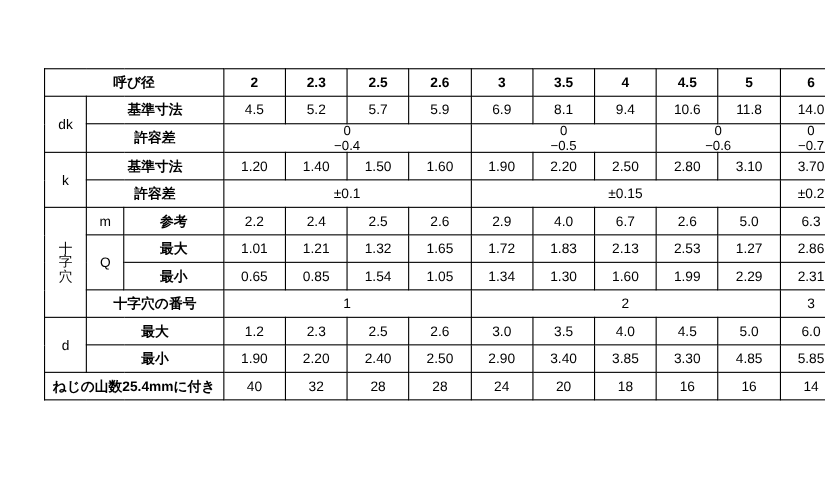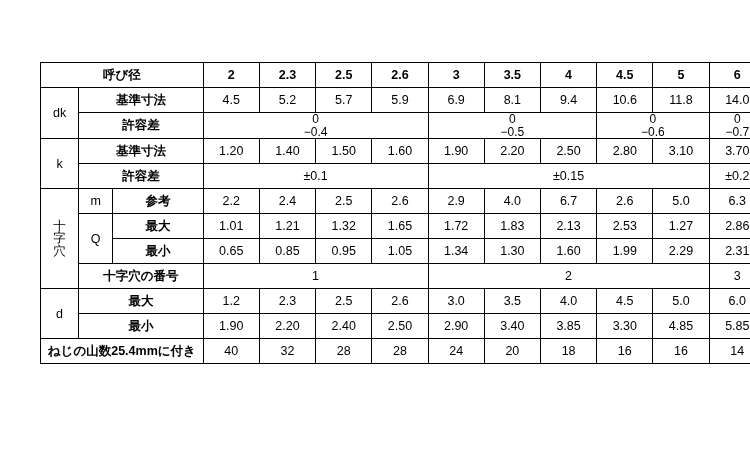"0.95" td { text: 0.95 -> 1.54 }
